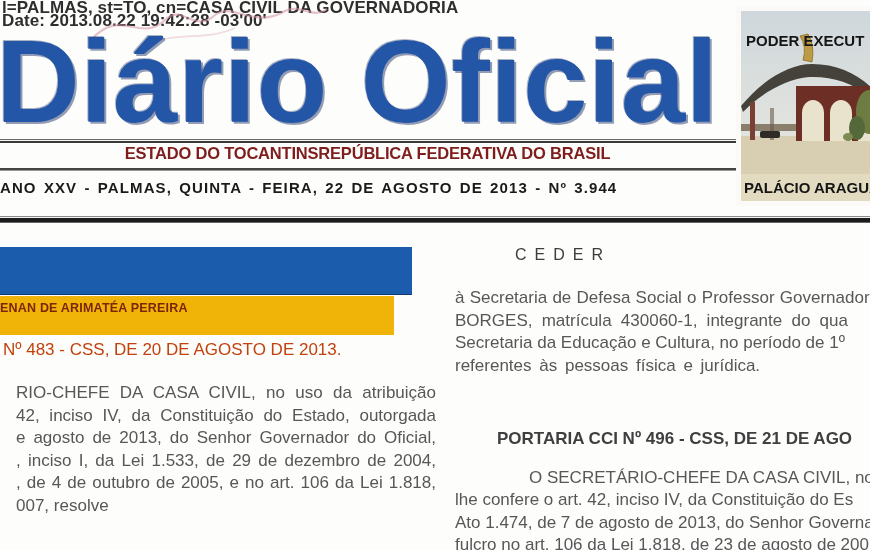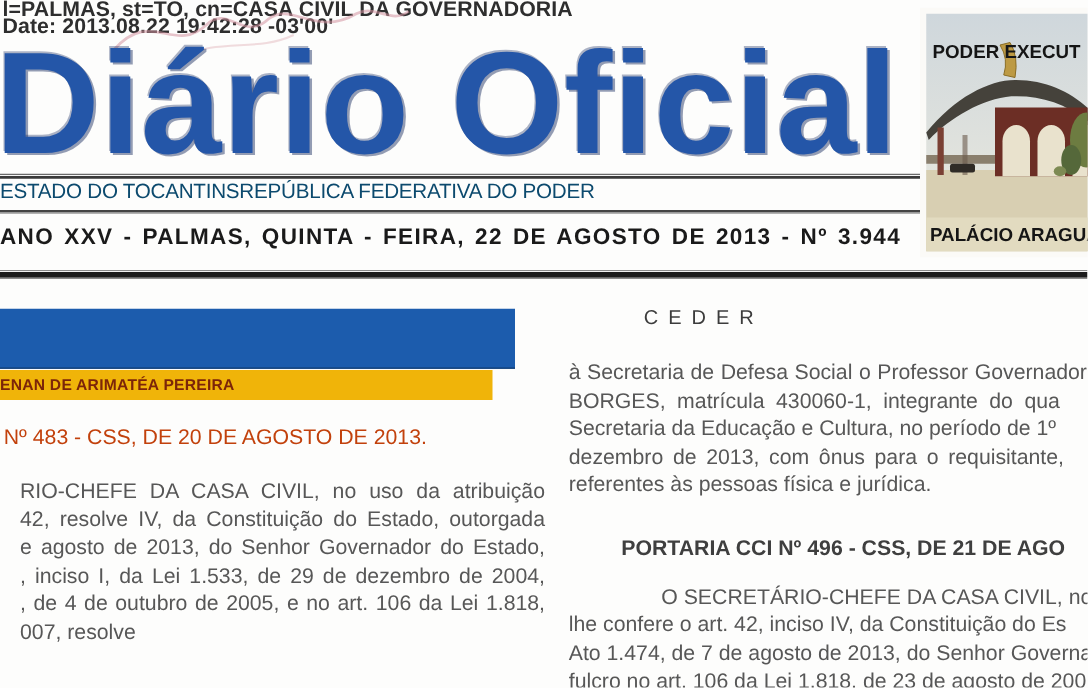"ESTADO DO TOCANTINS" .names-row { color: #0c4a6e -> #7f1d1d; font-weight: normal -> bold; justify-content: flex-start -> center }
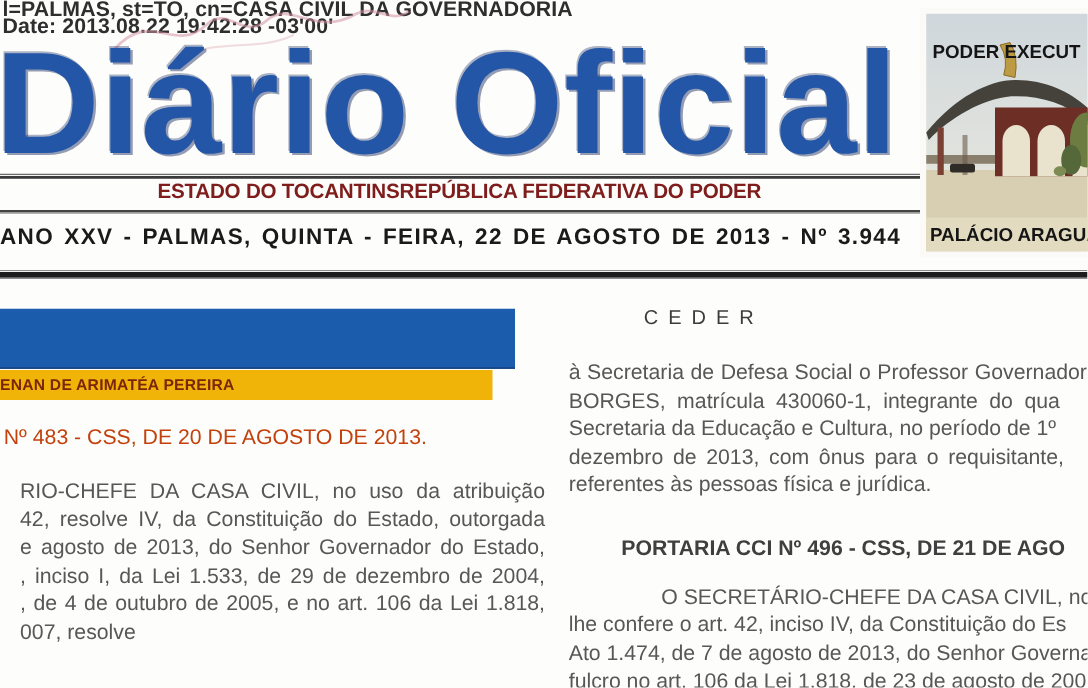"REPÚBLICA FEDERATIVA DO PODER" span { text: PODER -> BRASIL }
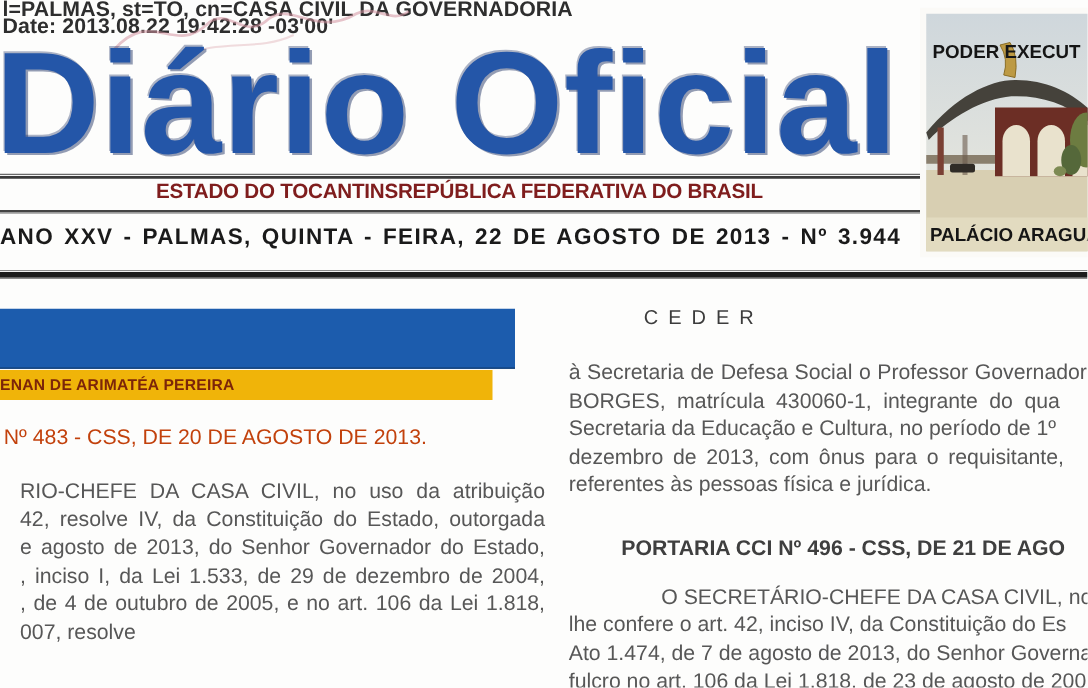"ANO XXV - PALMAS, QUINTA" .edition { font-size: 18px -> 15px }
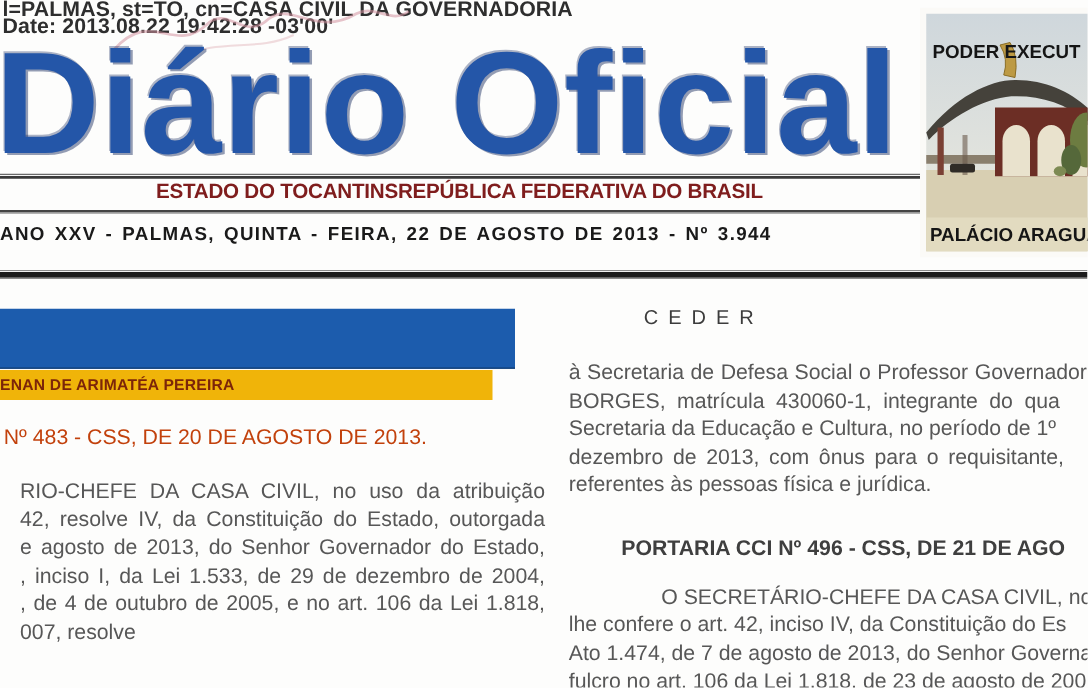"ENAN DE ARIMATÉA PEREIRA" .yellow-banner { height: 24px -> 39px }
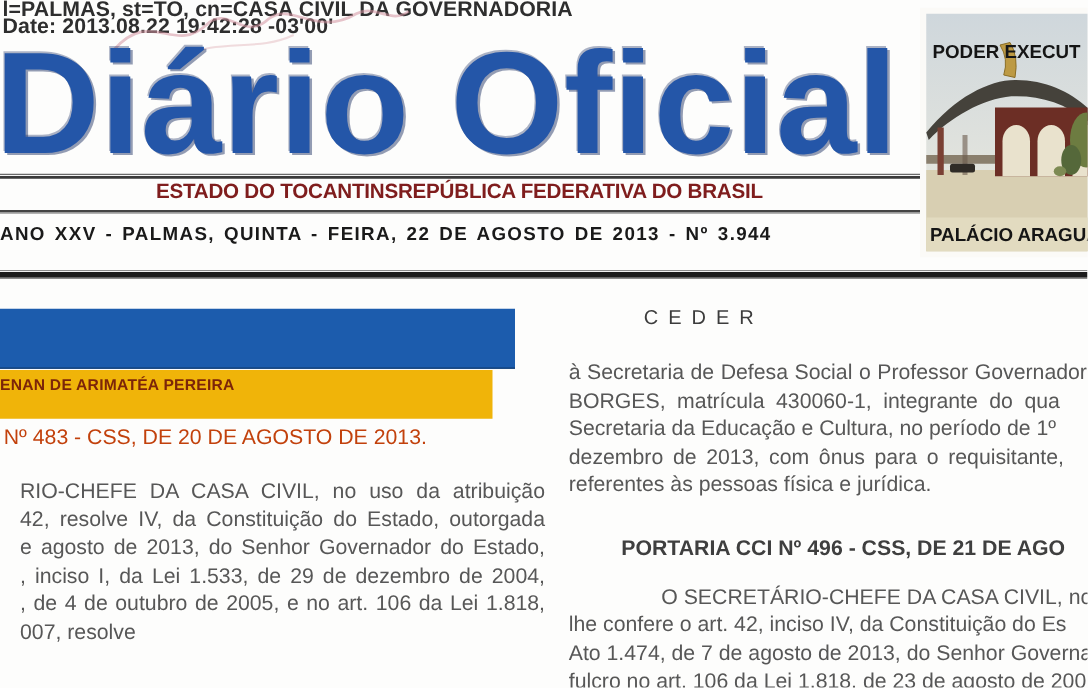"dezembro de 2013, com ônus" div.line { html: <div>dezembro de 2013, com ônus para o requisitante,</div> -> none }
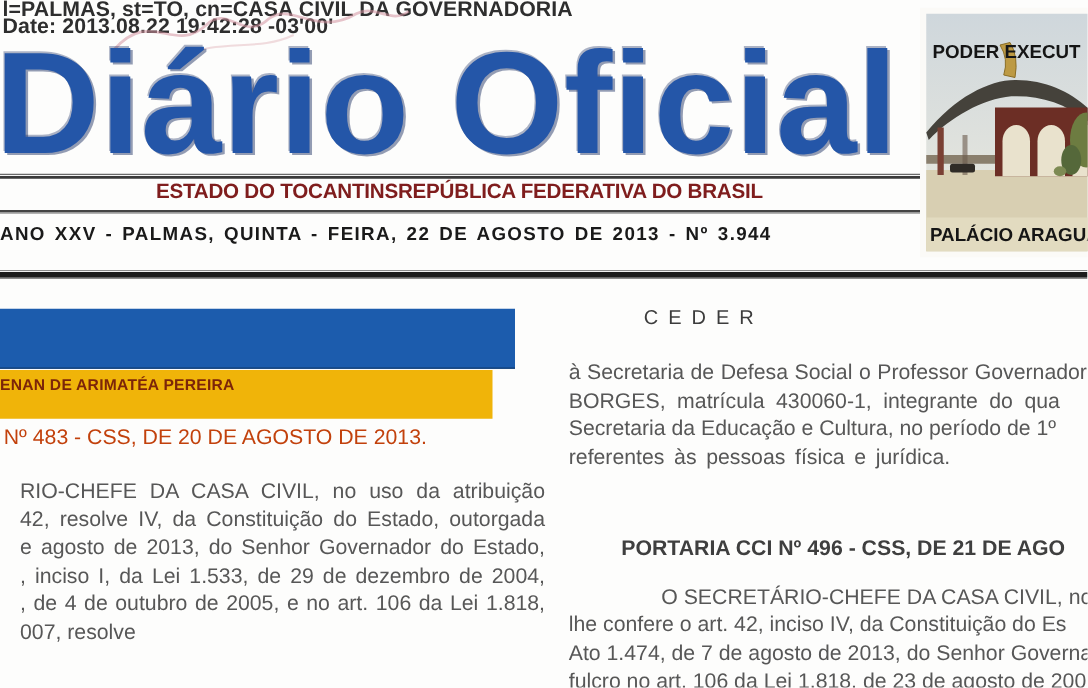"42, resolve IV, da Constituição" div.line { text: resolve -> inciso }
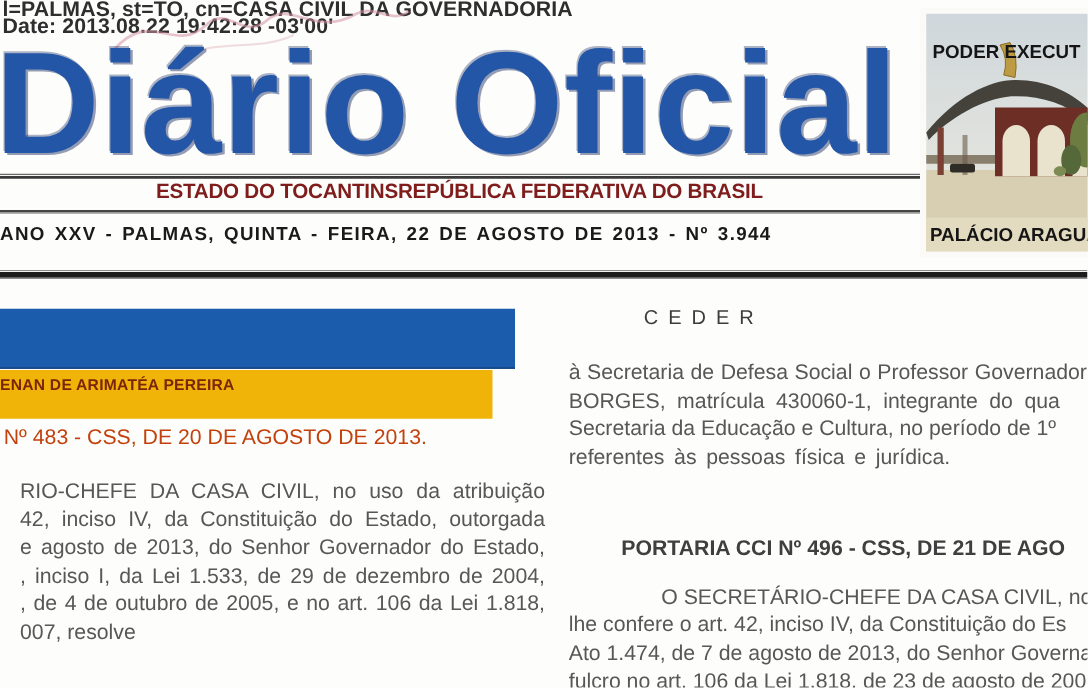"e agosto de 2013, do" div.line { text: Estado -> Oficial }
